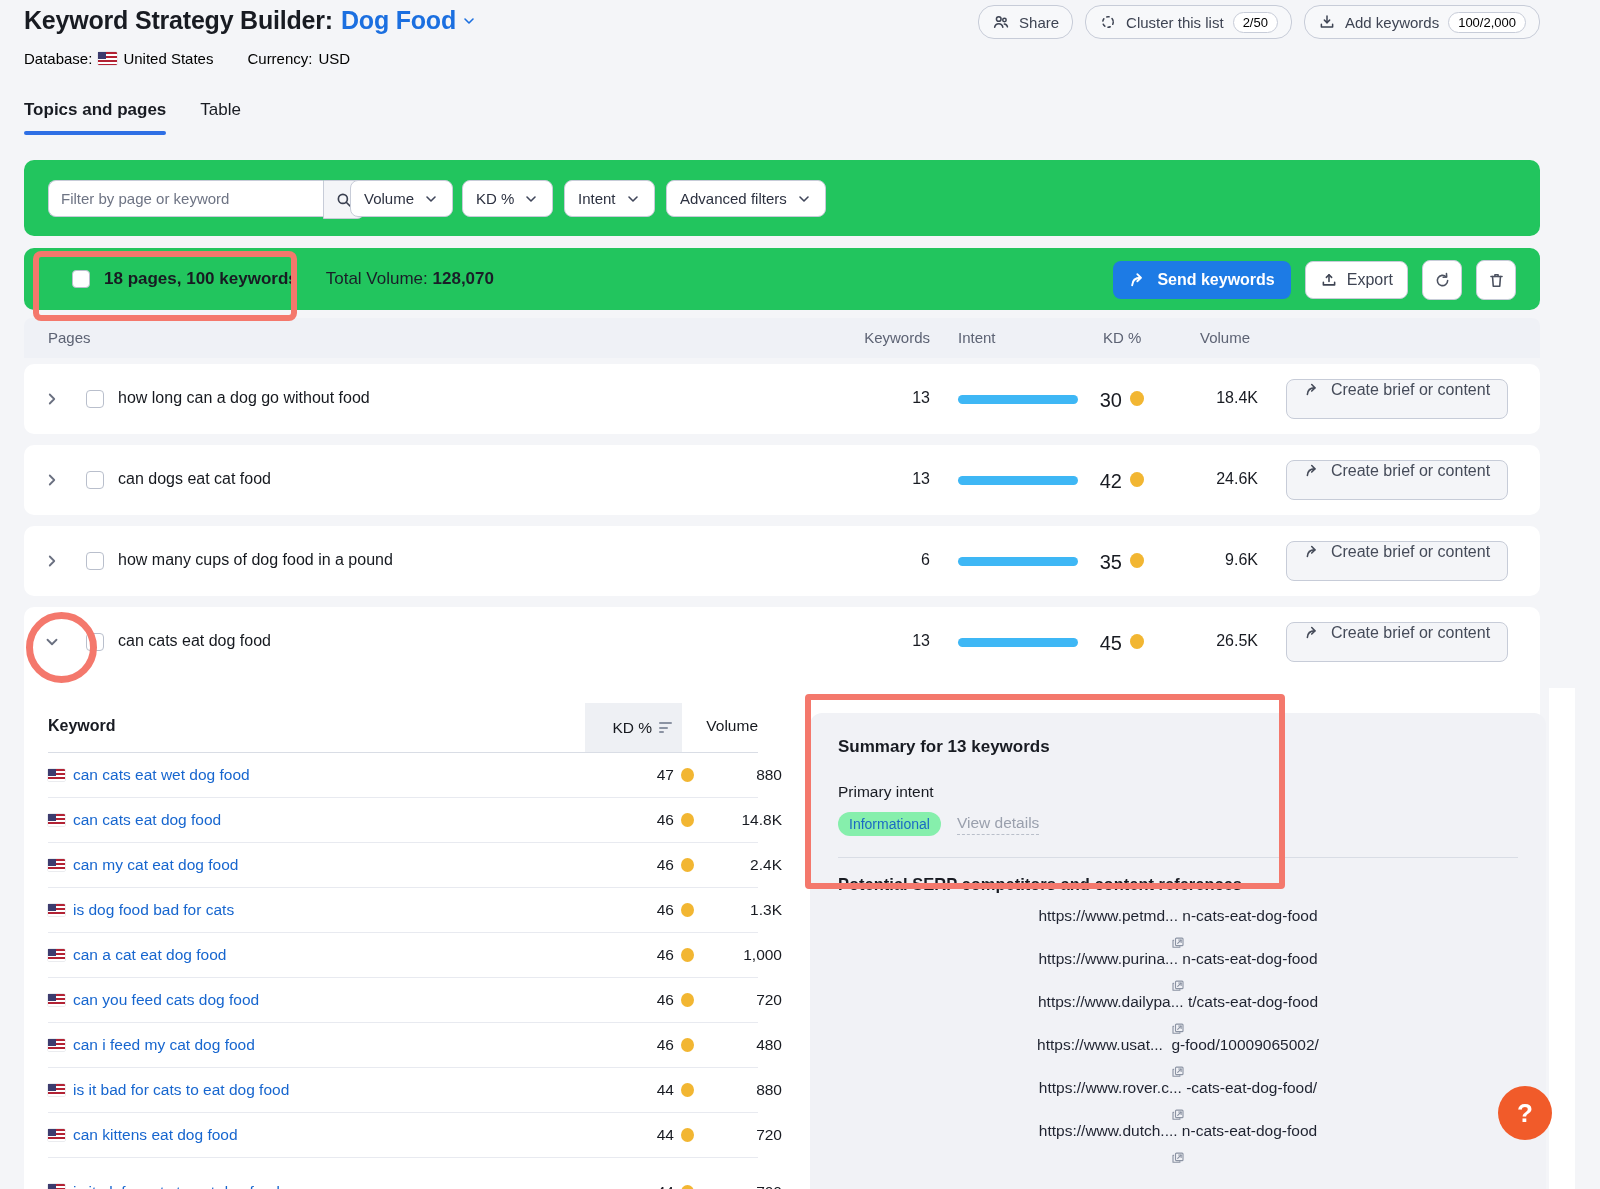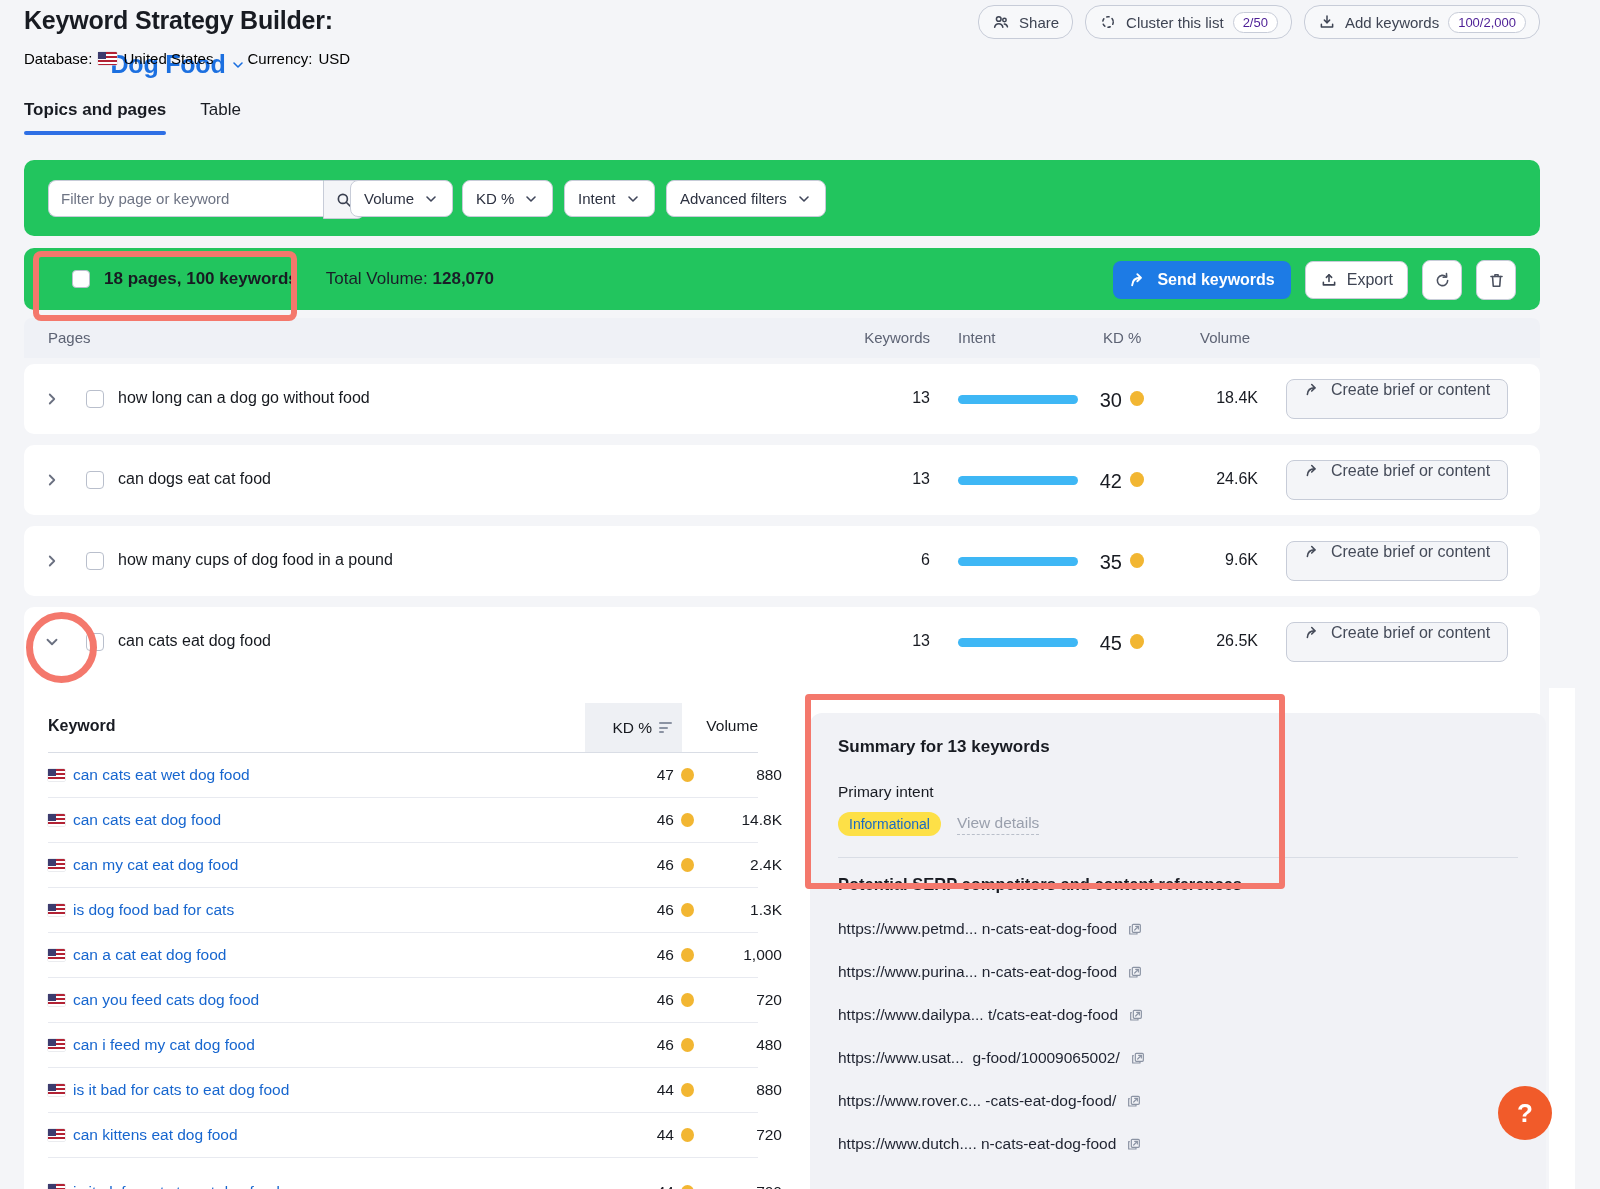"Keyword Strategy Builder:" .page-title { flex-direction: column -> none; gap: 15px -> 8px }
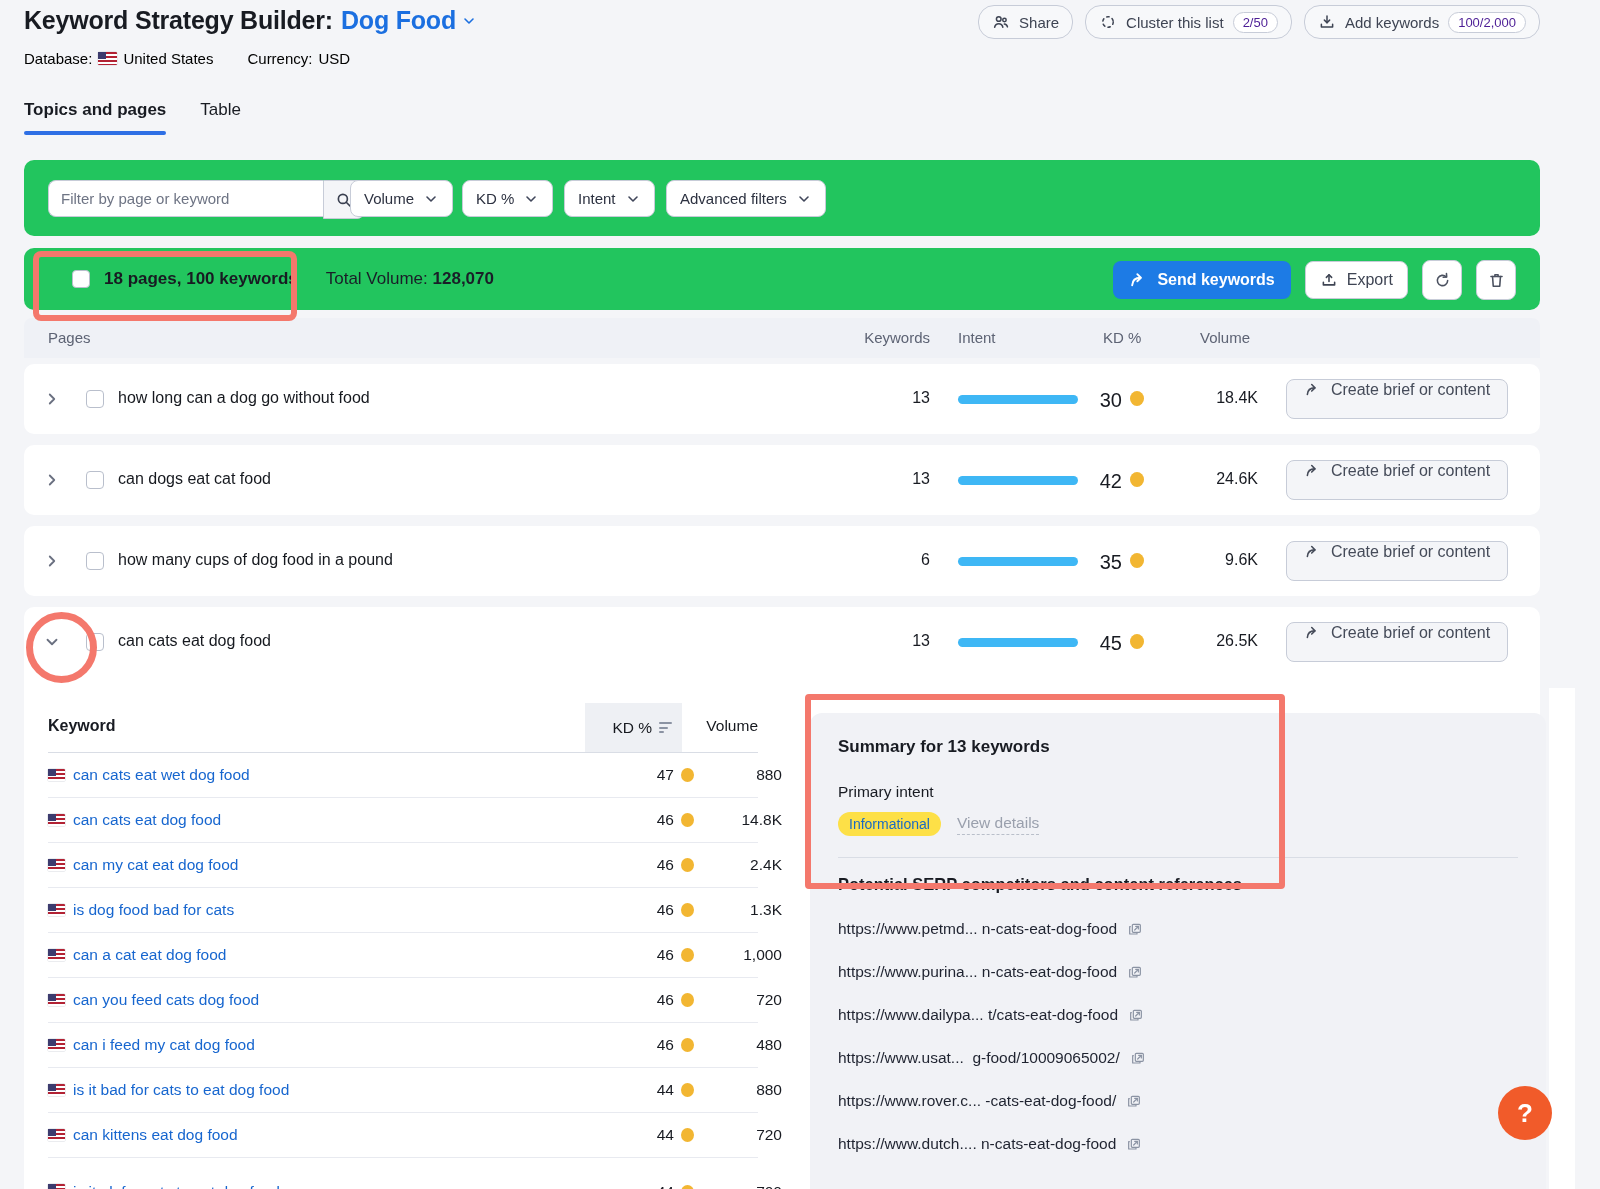"2/50" .pill { color: #4c1d95 -> #000000 }
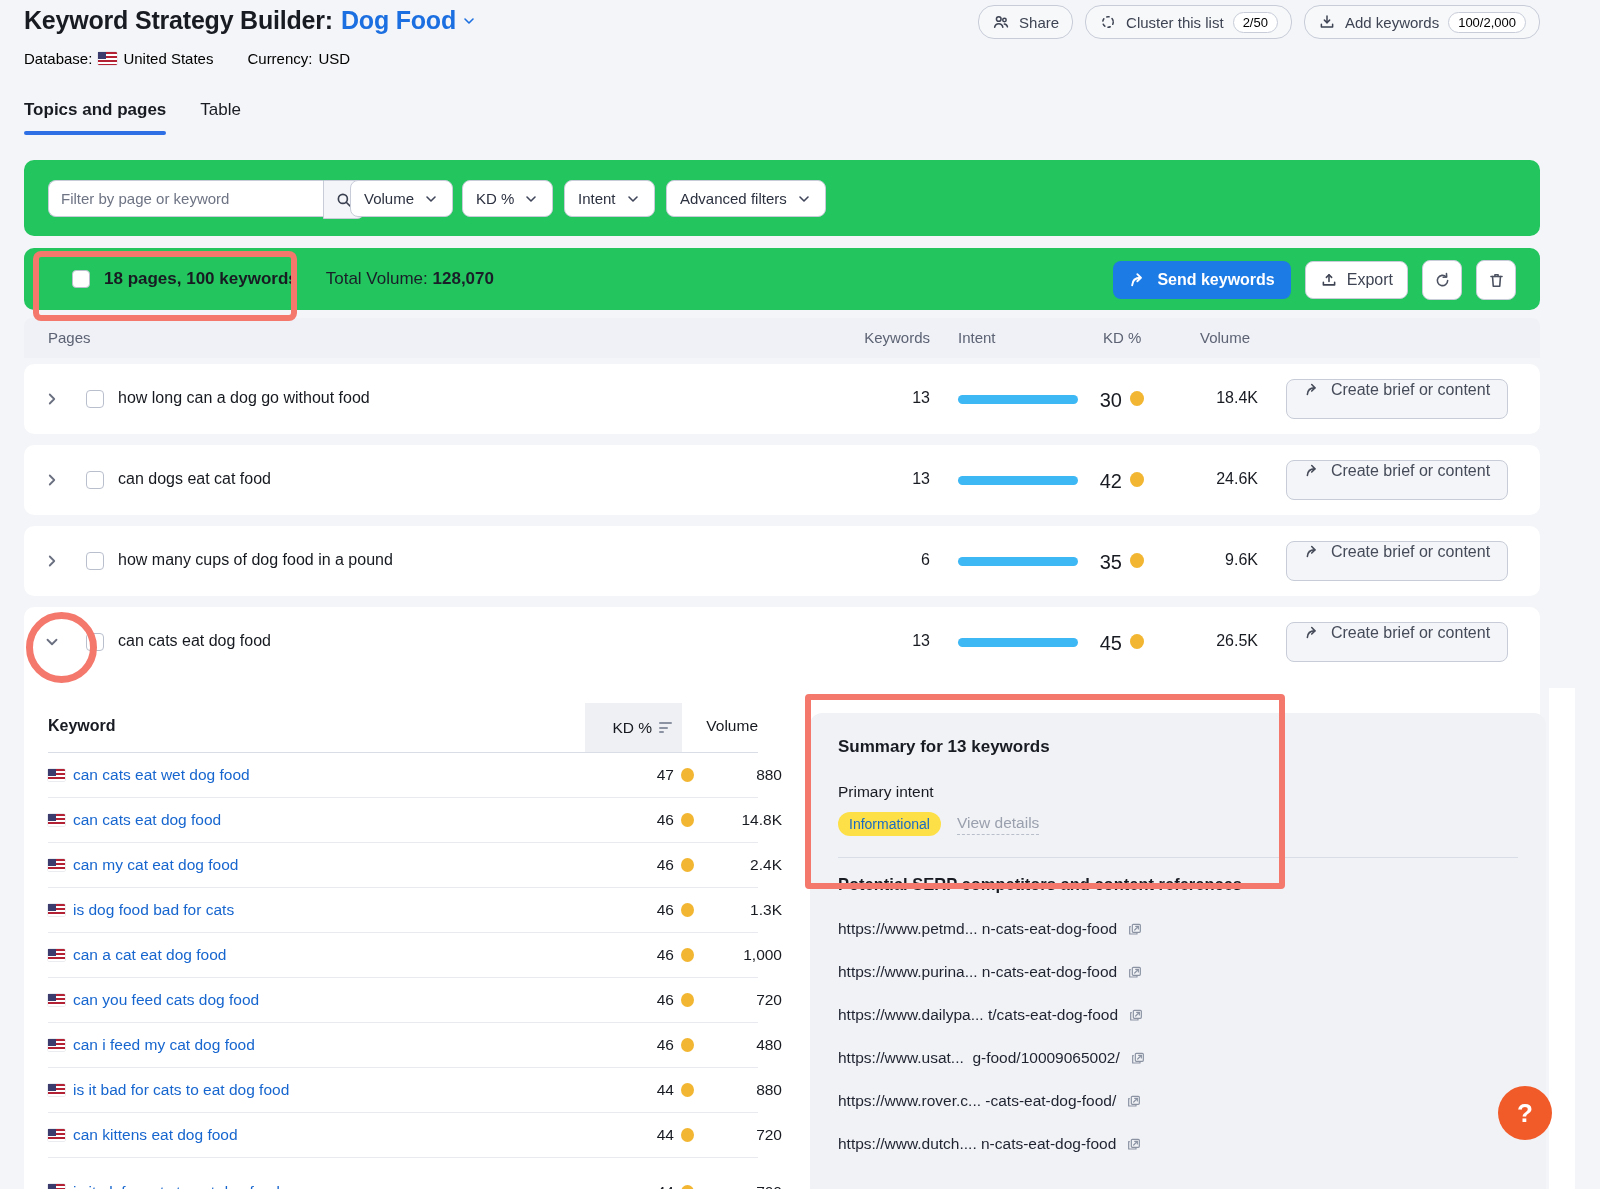"Informational" .intent-badge { background: #fde047 -> #86efac }
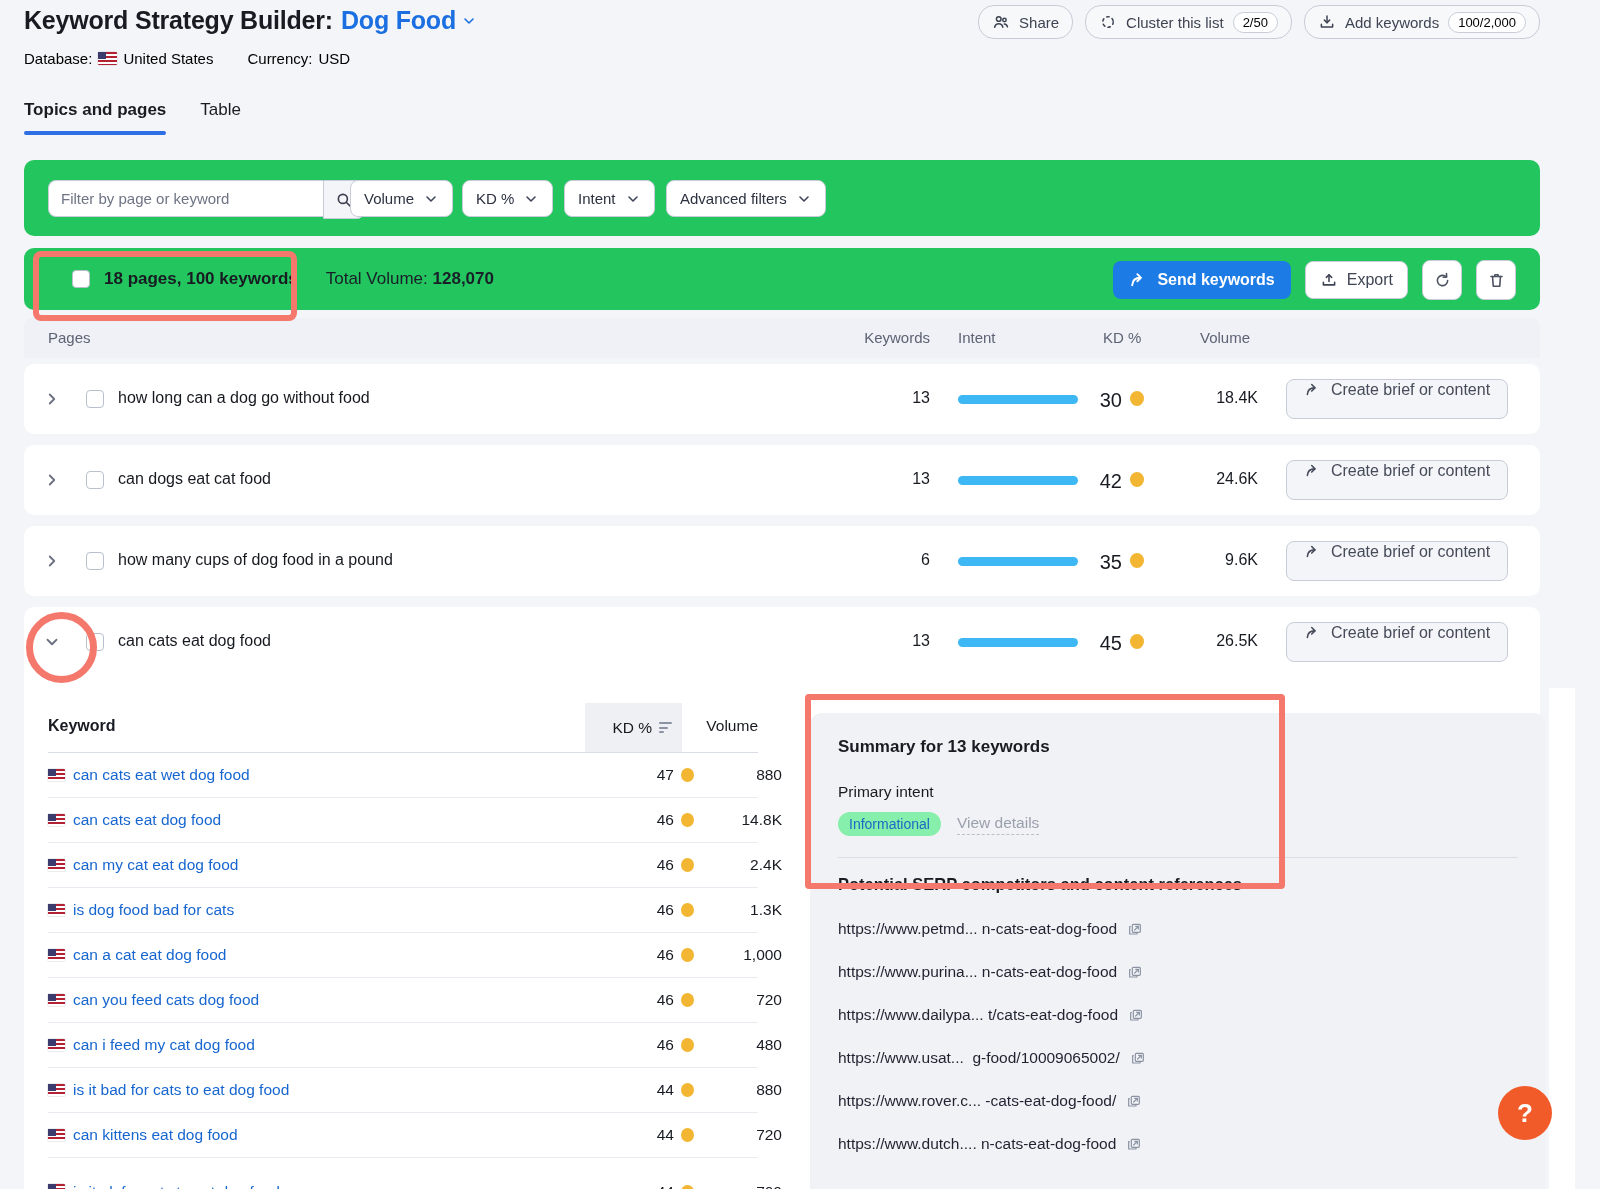"https://www.petmd... n-cats-eat-dog-food" .urow { flex-direction: none -> column }
